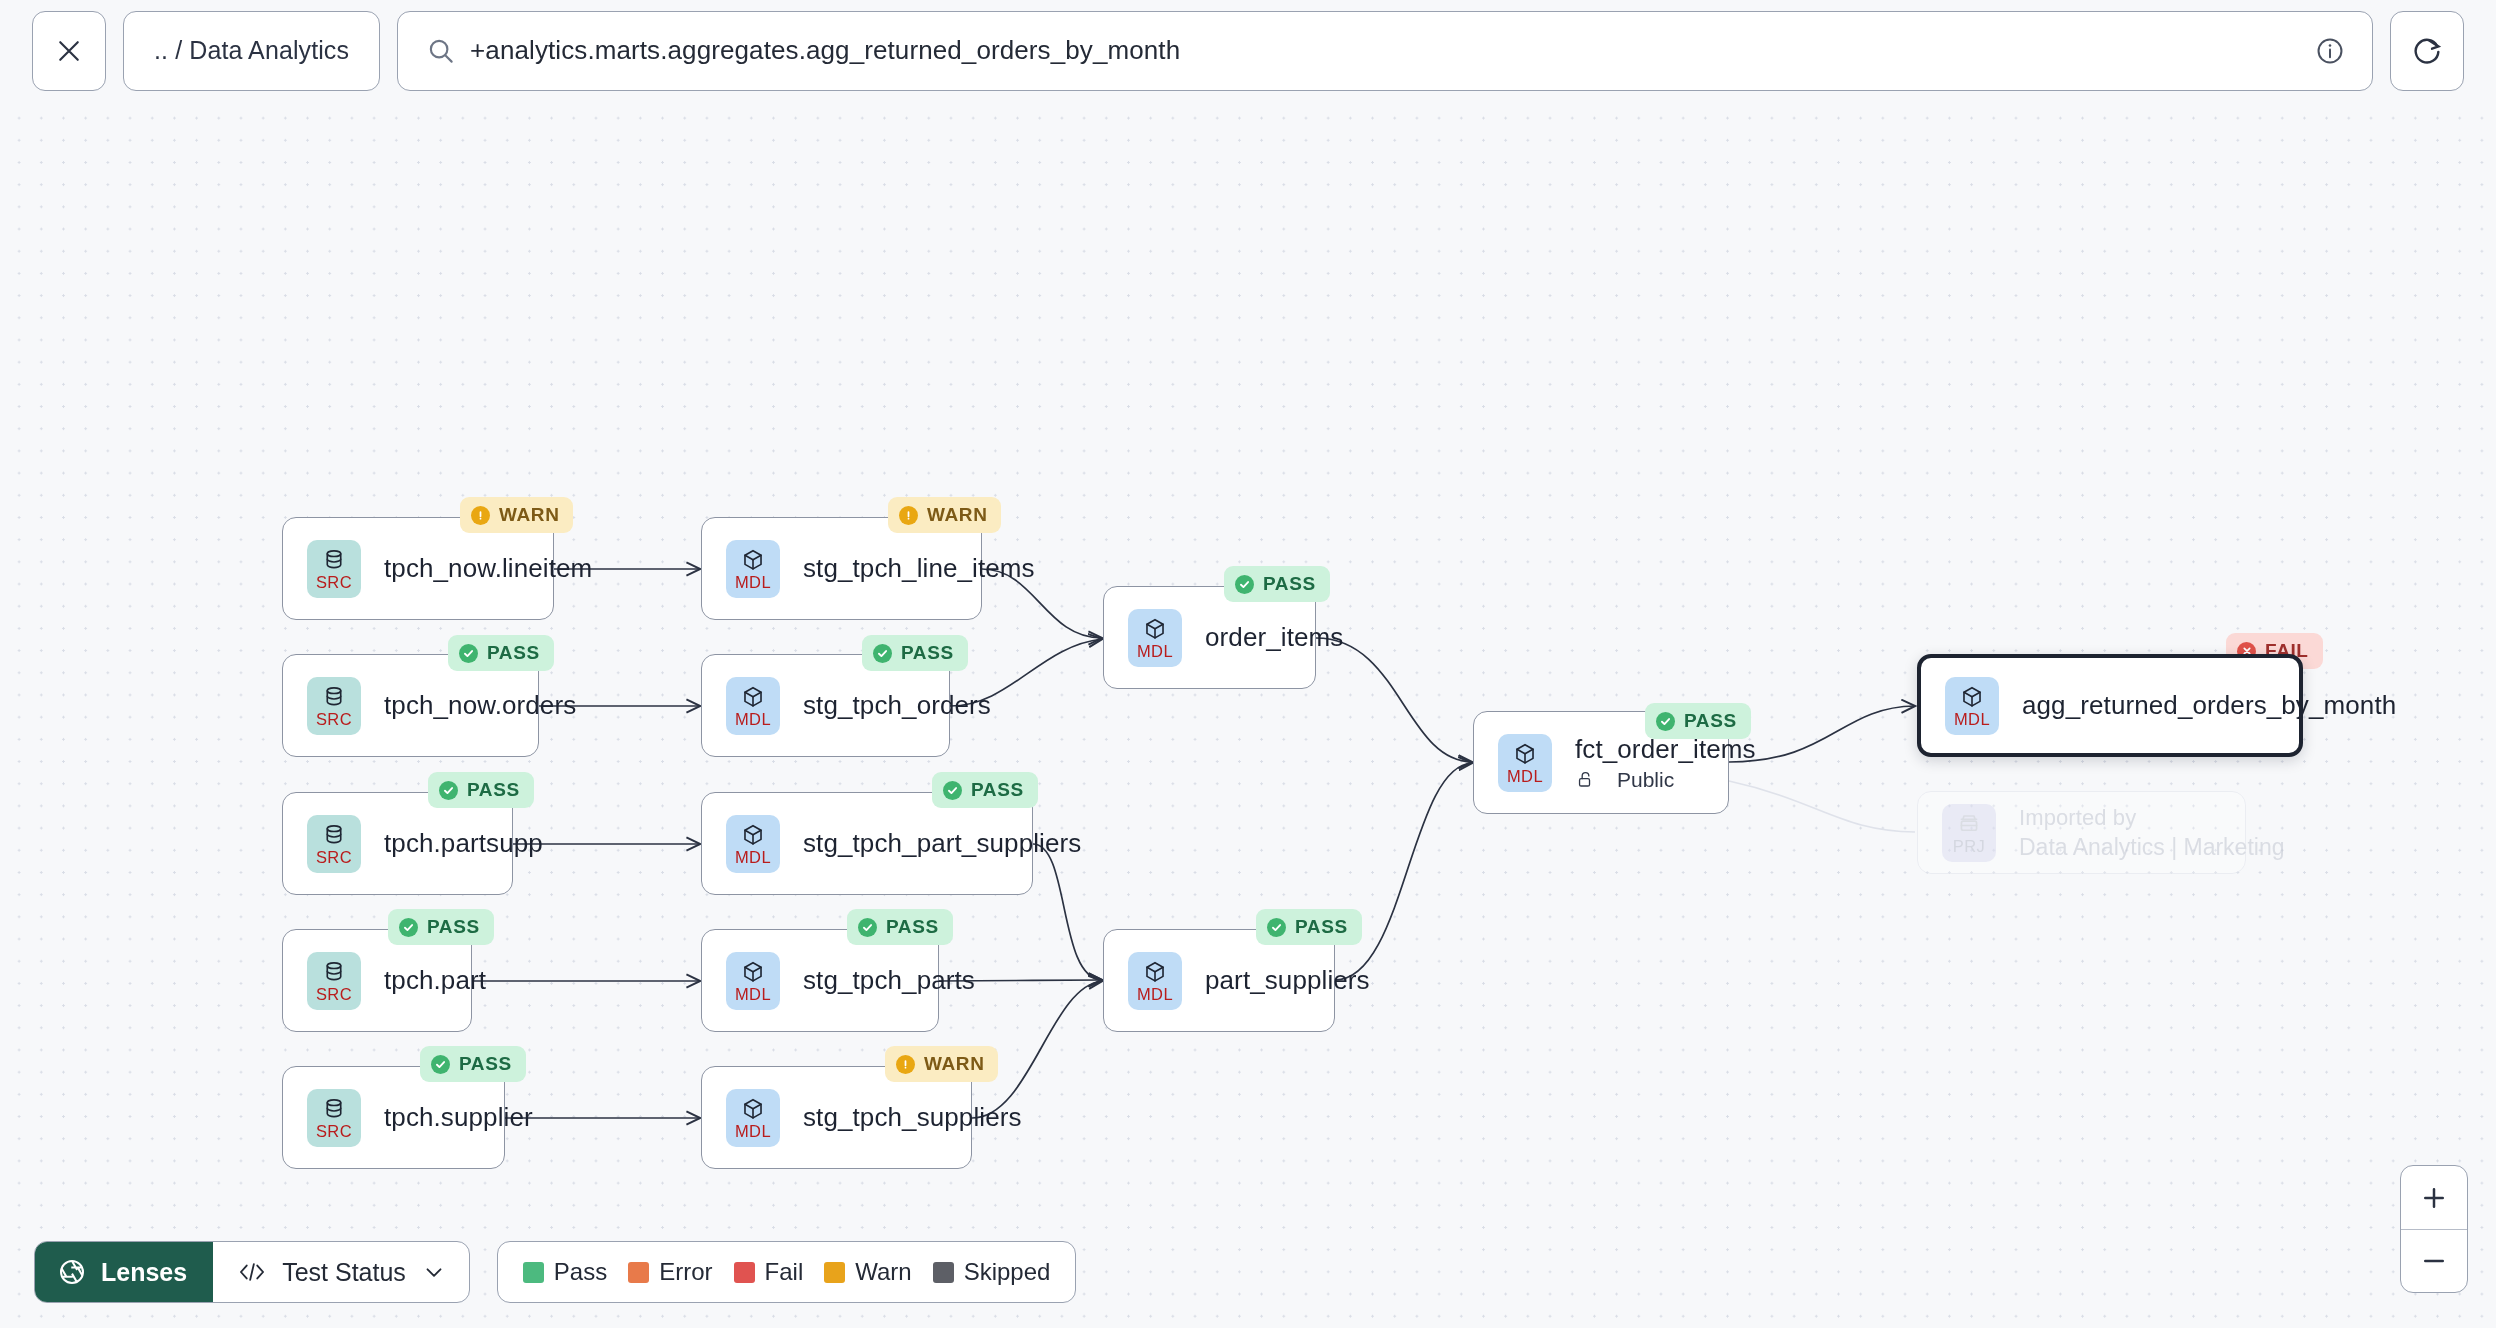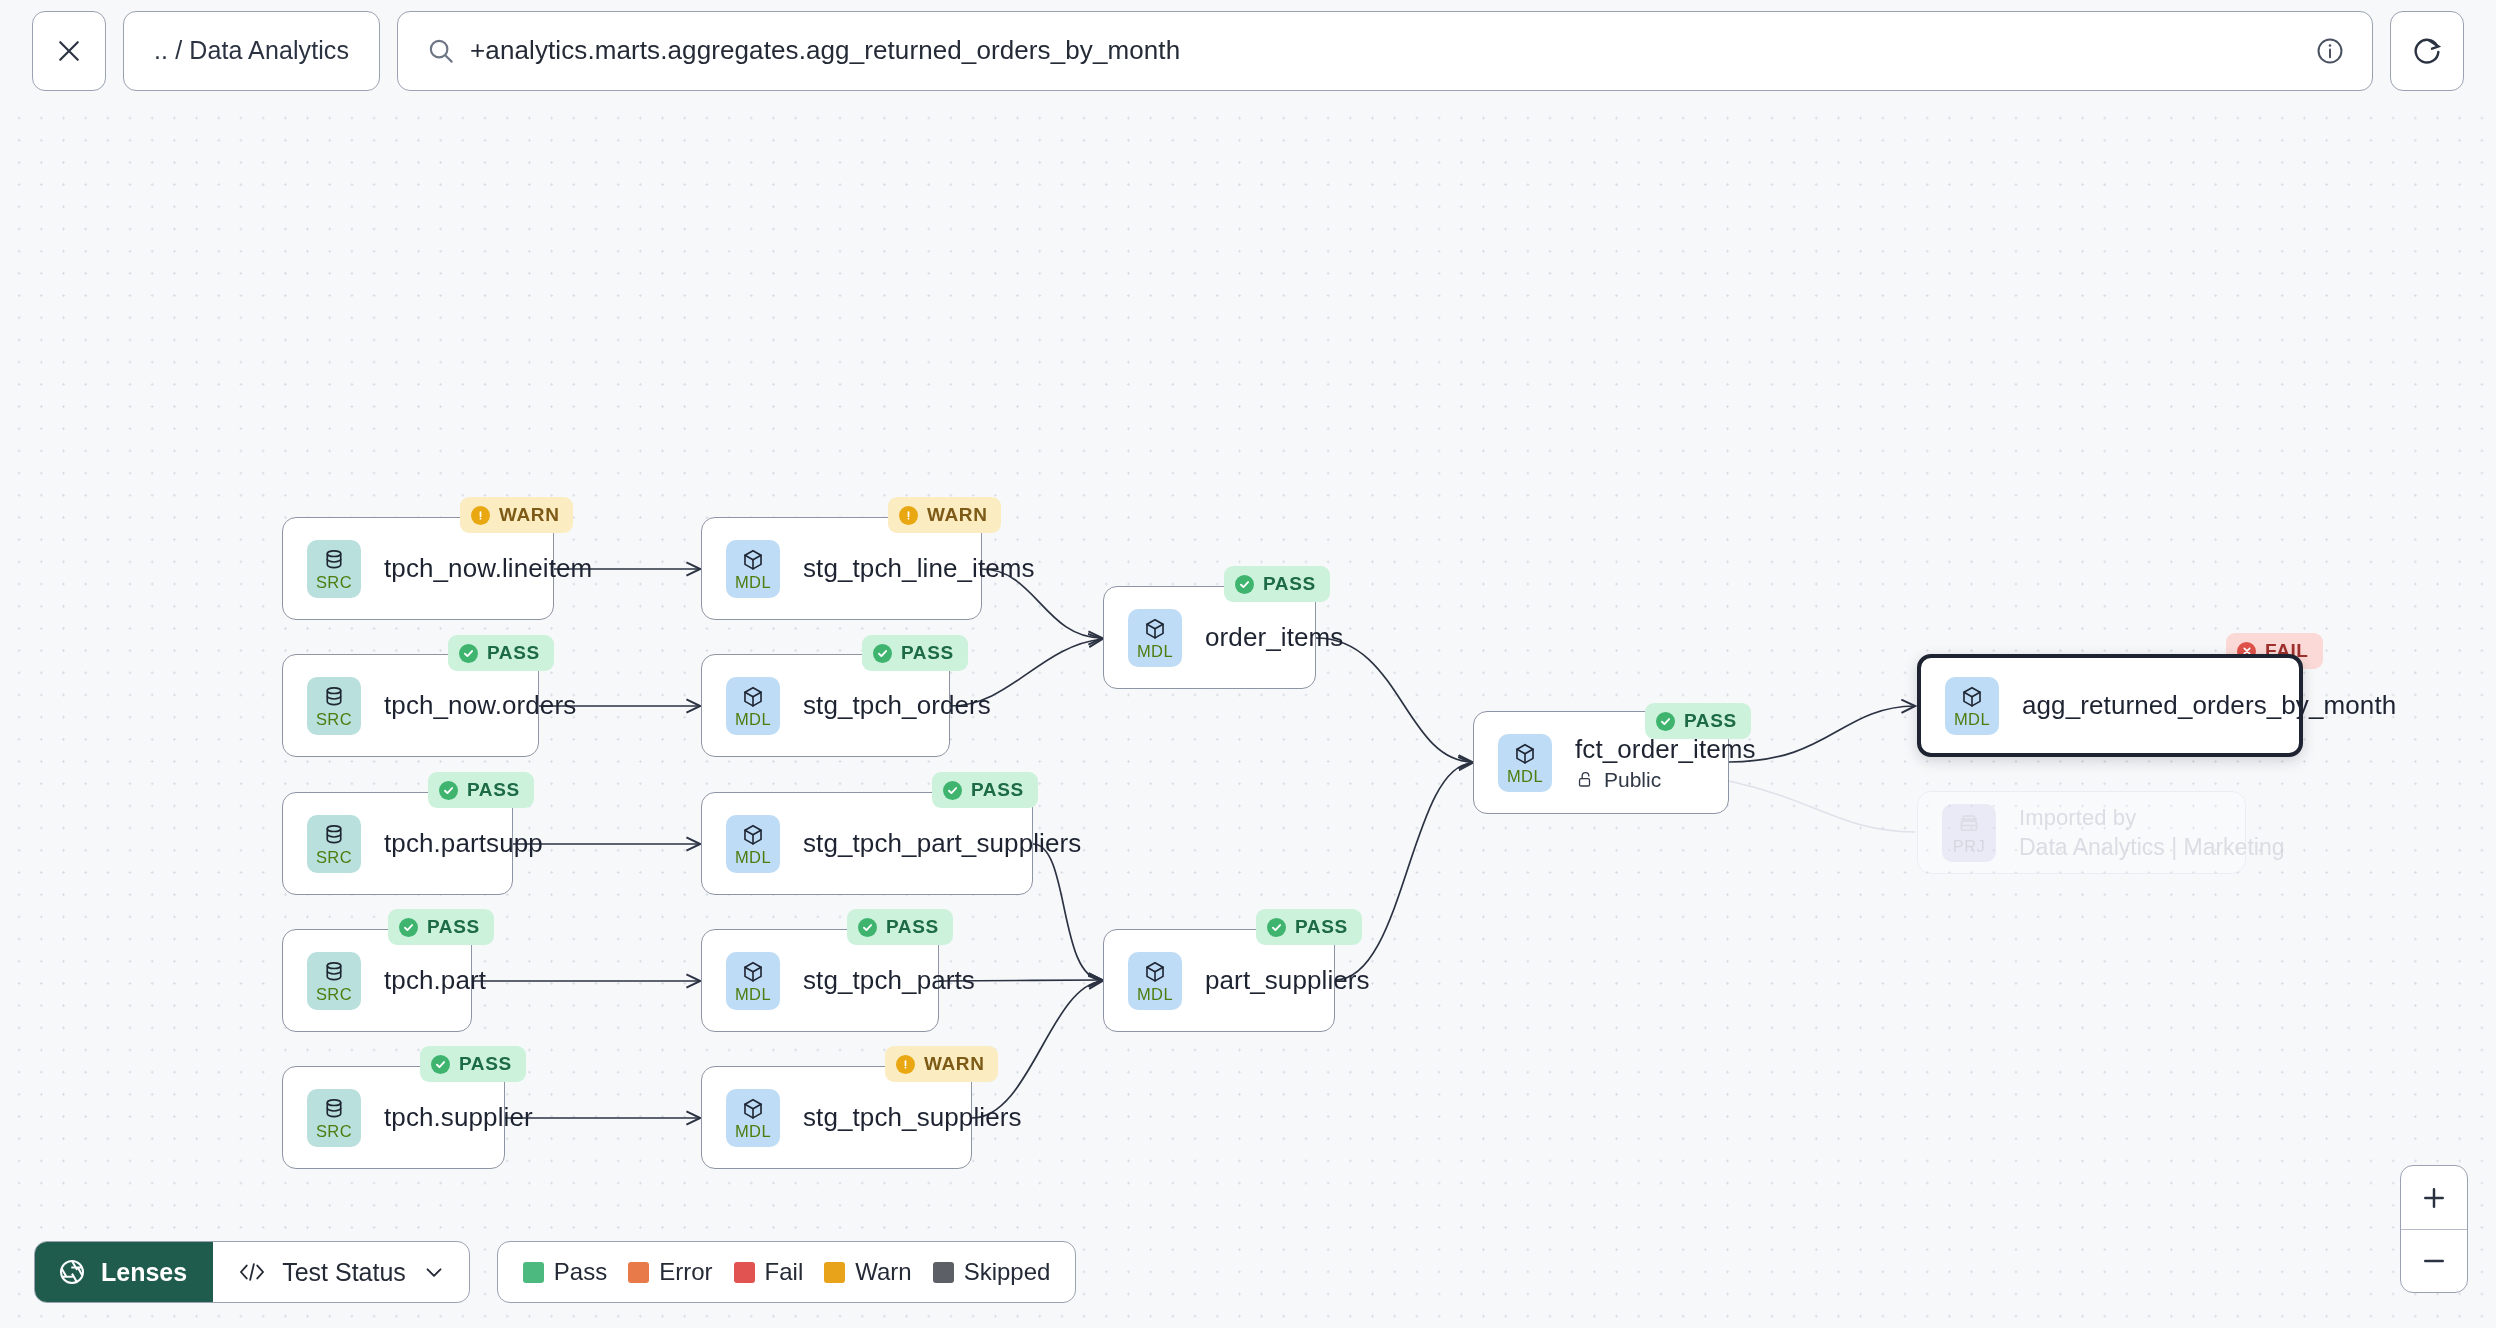"SRC" .type-badge .tlabel { color: #4d7c0f -> #b91c1c }
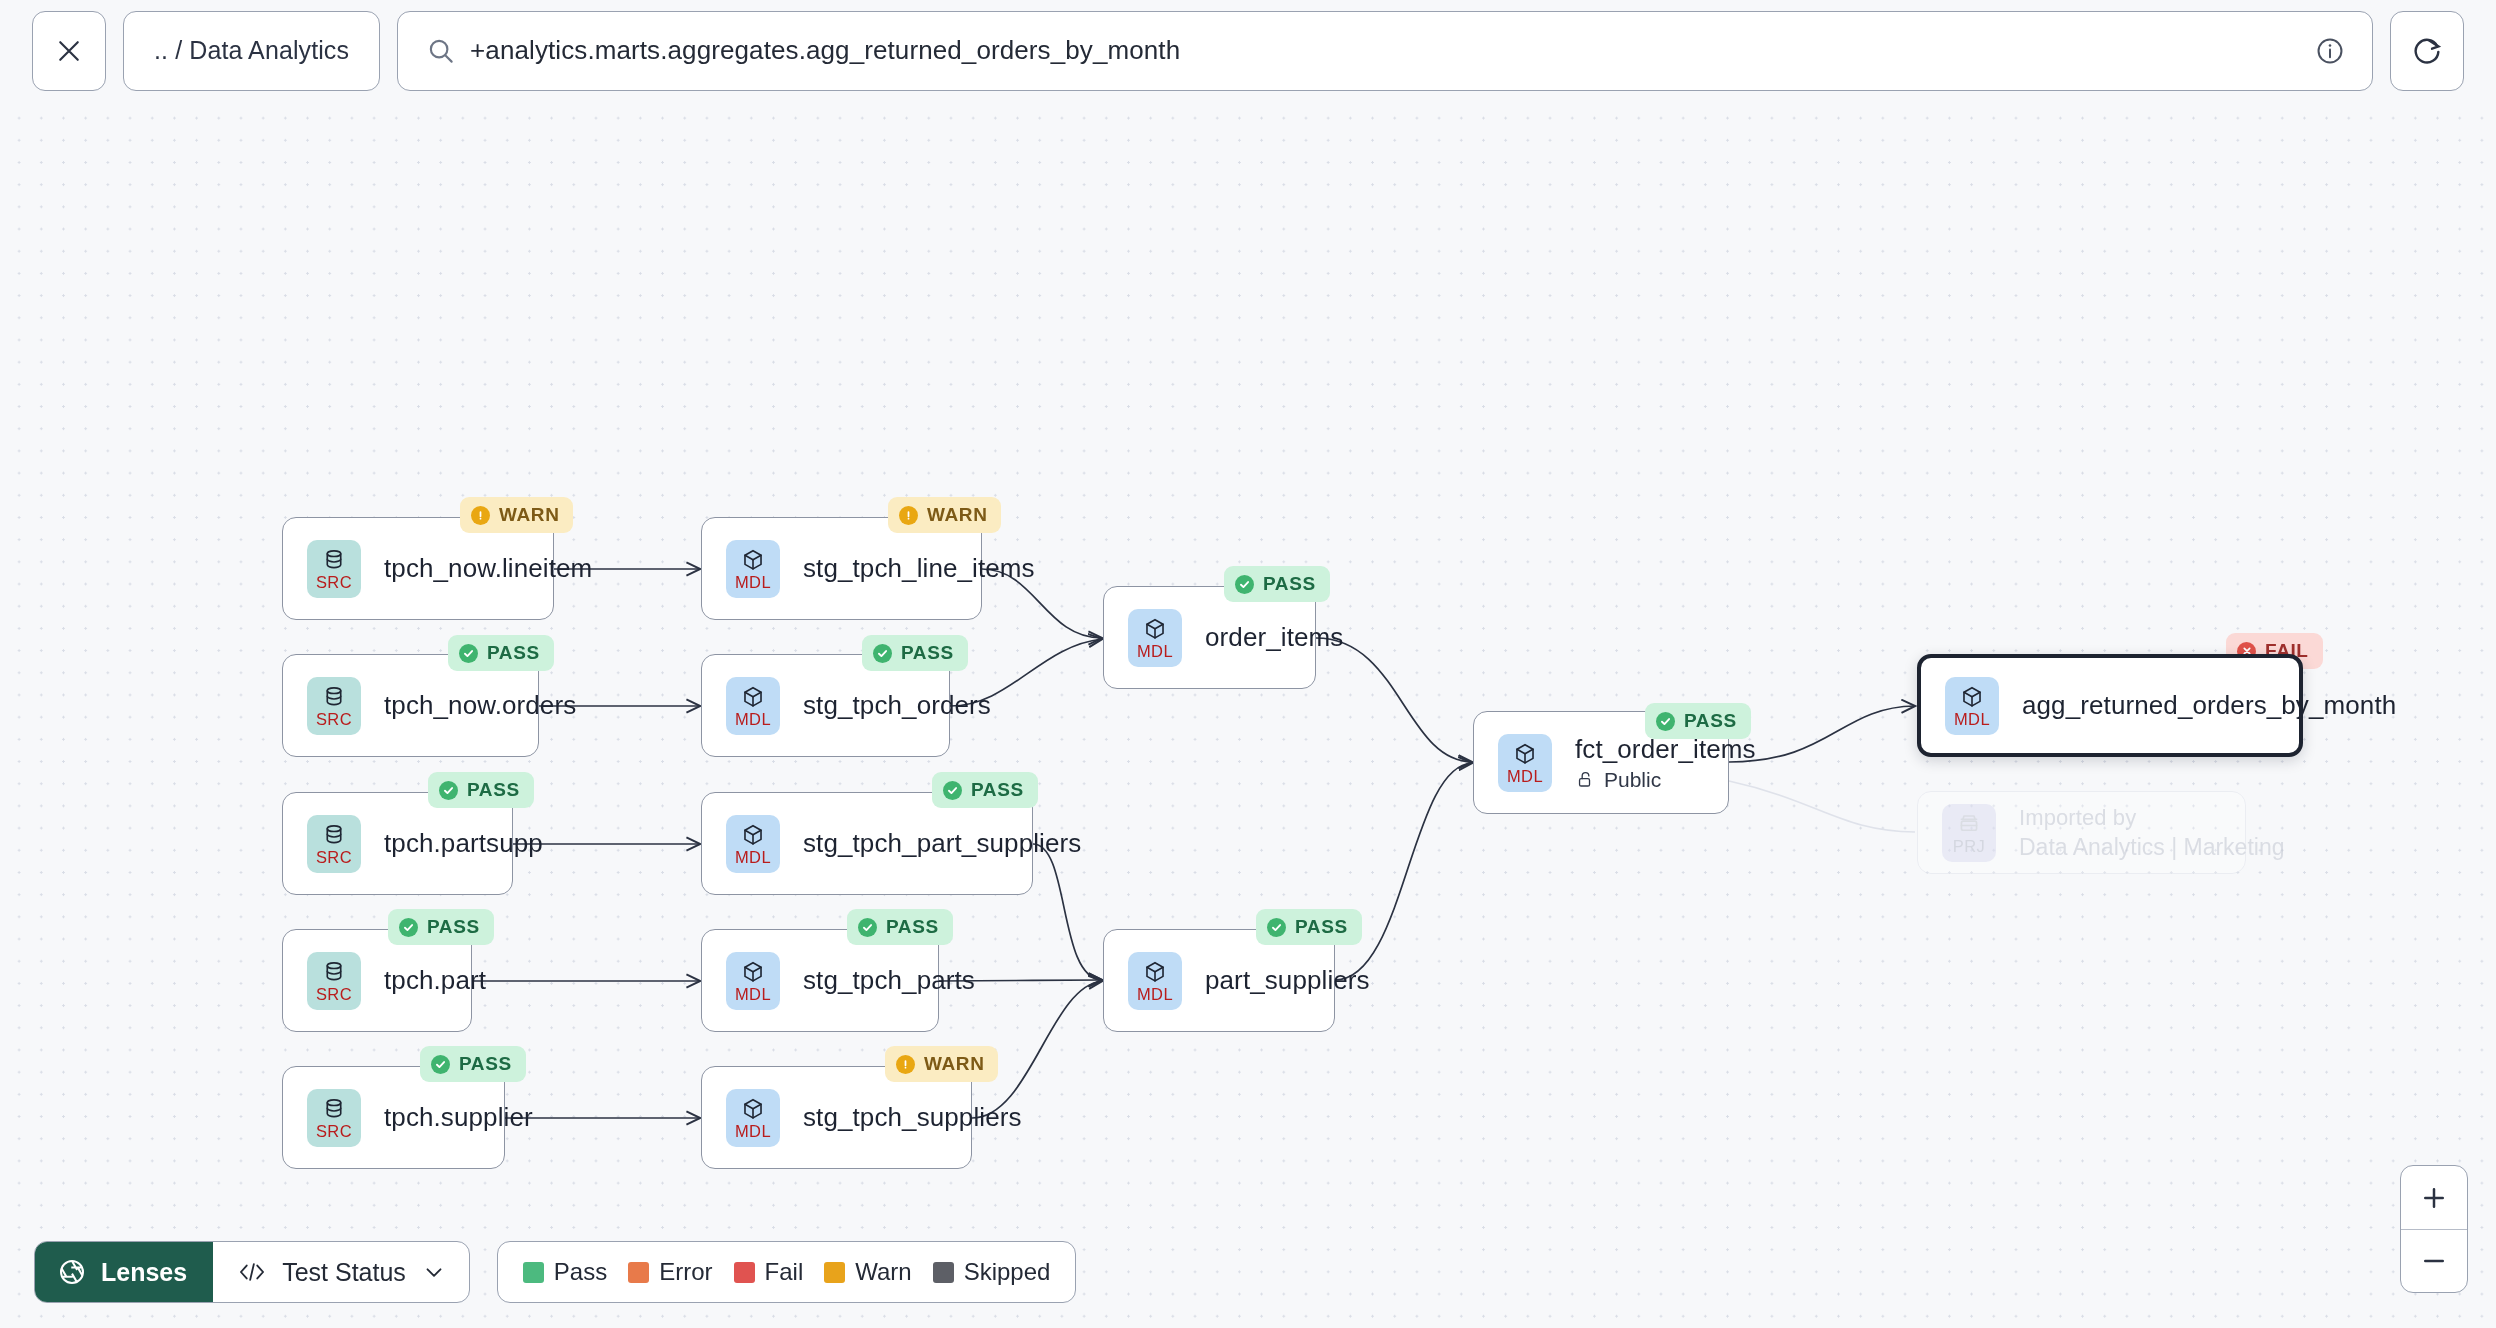"Public" .node-sub { gap: 8px -> 21px }
